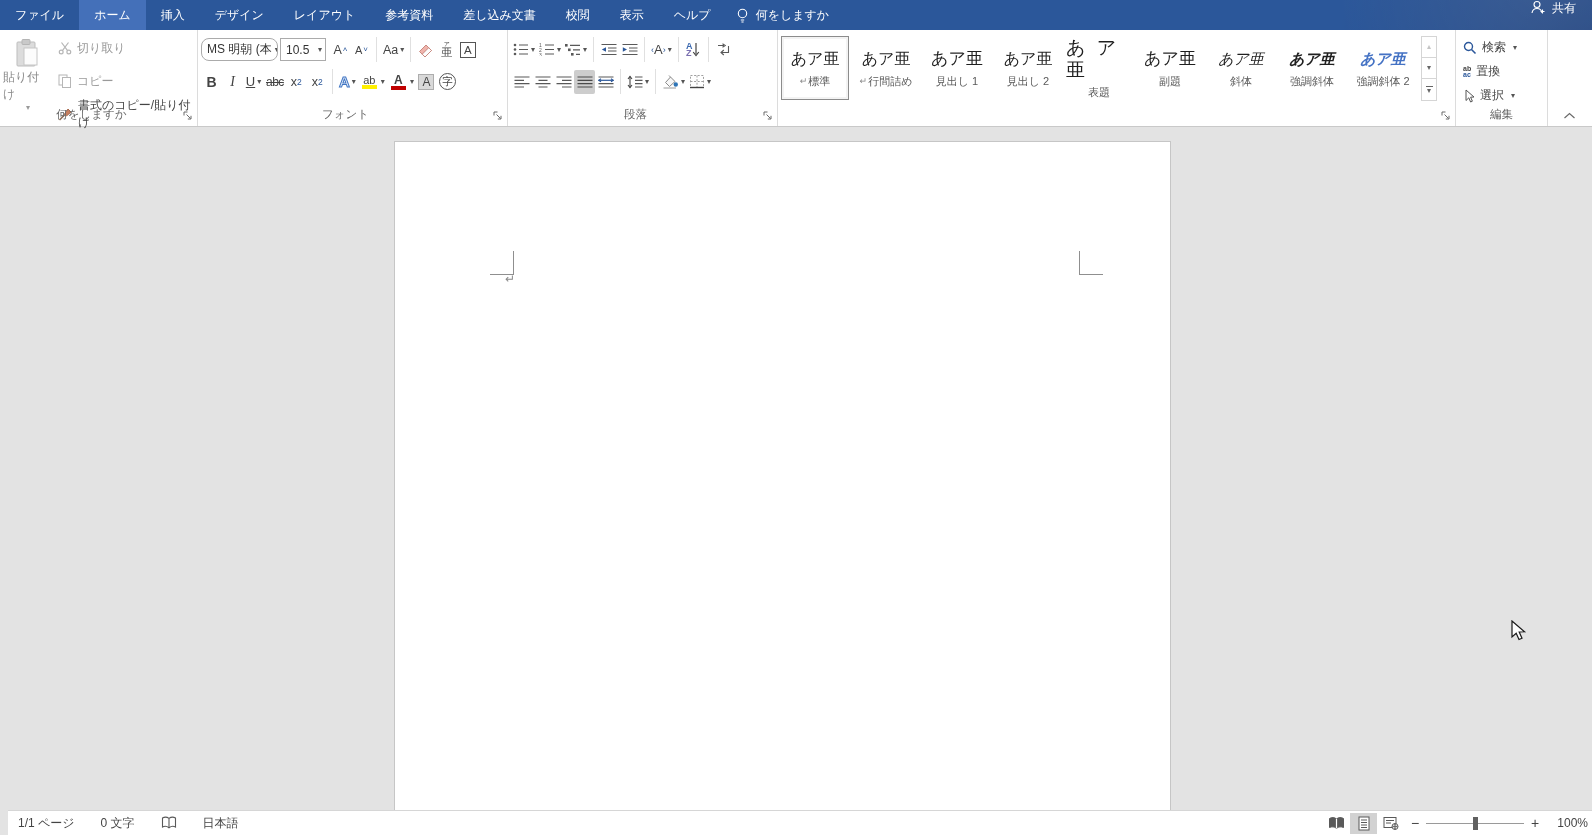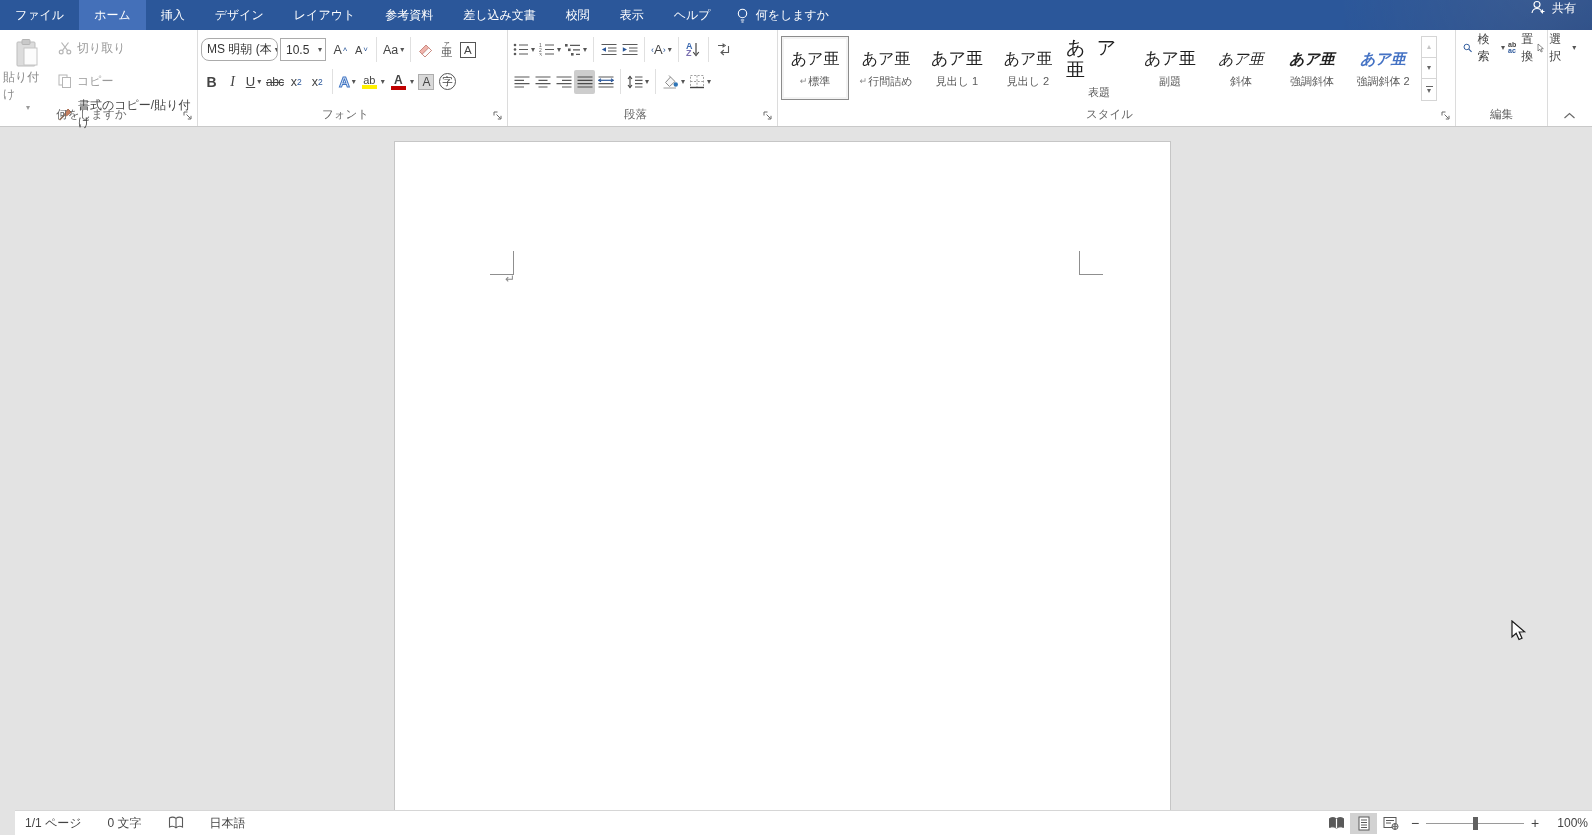"検索" .edit-stack { flex-direction: none -> column }
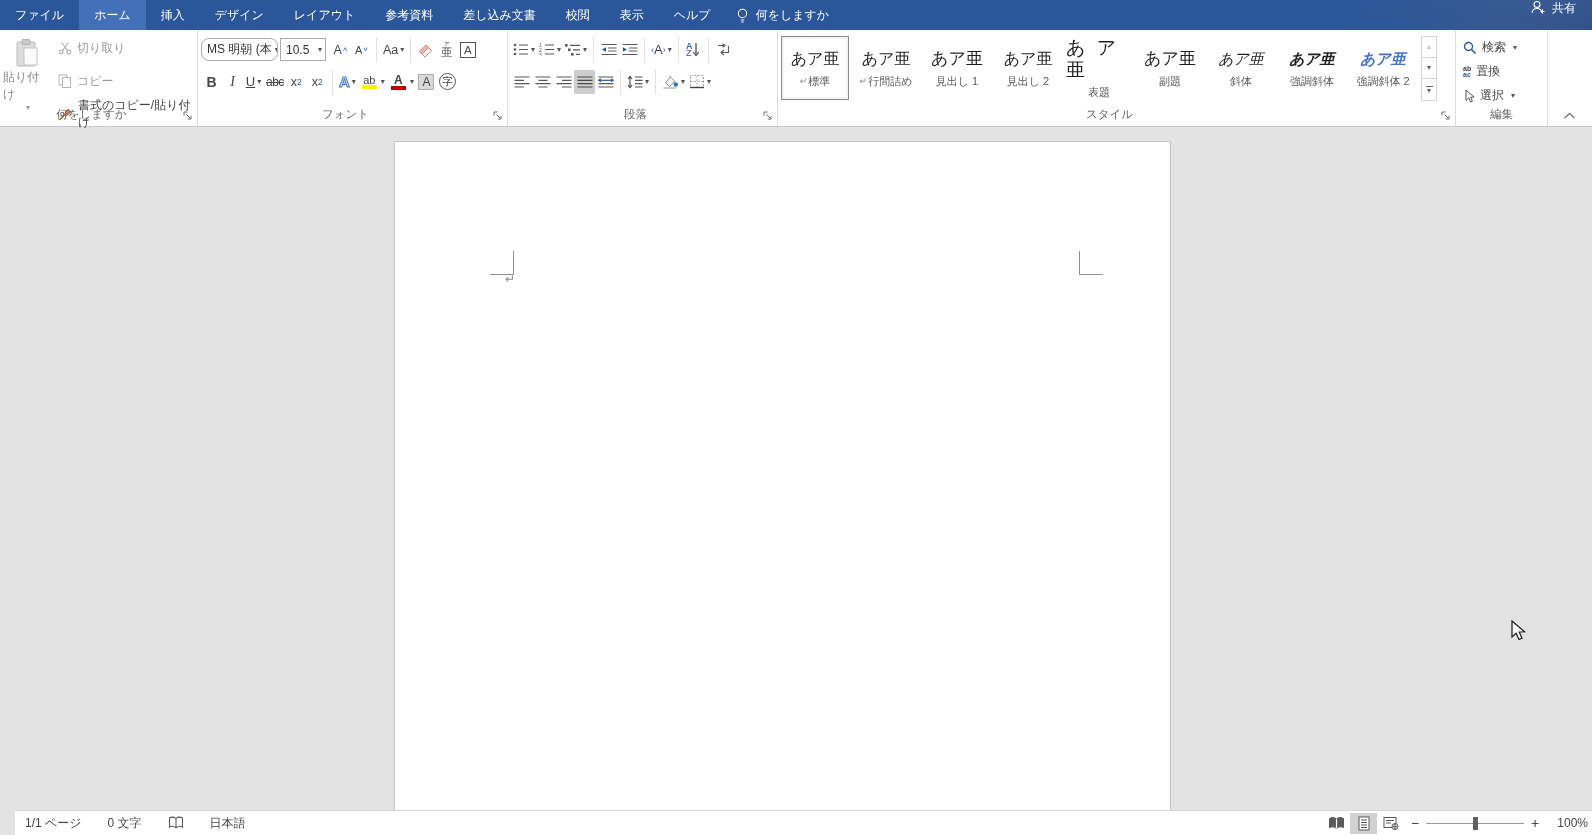"スタイル" div.rgroup-label { html: <div>スタイル</div> -> none }
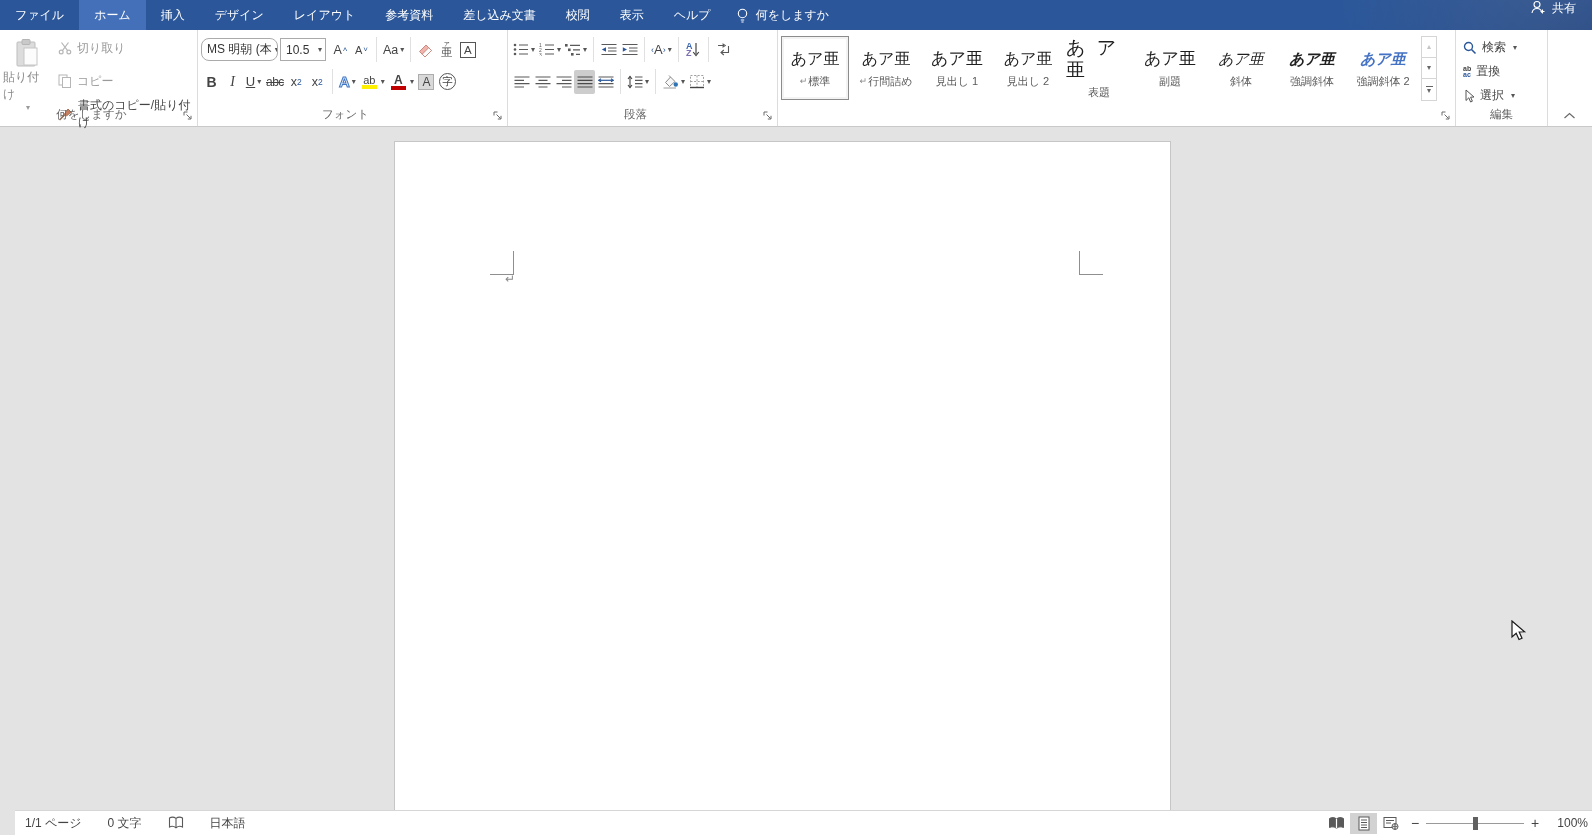"1/1 ページ" .statusbar { left: 15px -> 8px }
